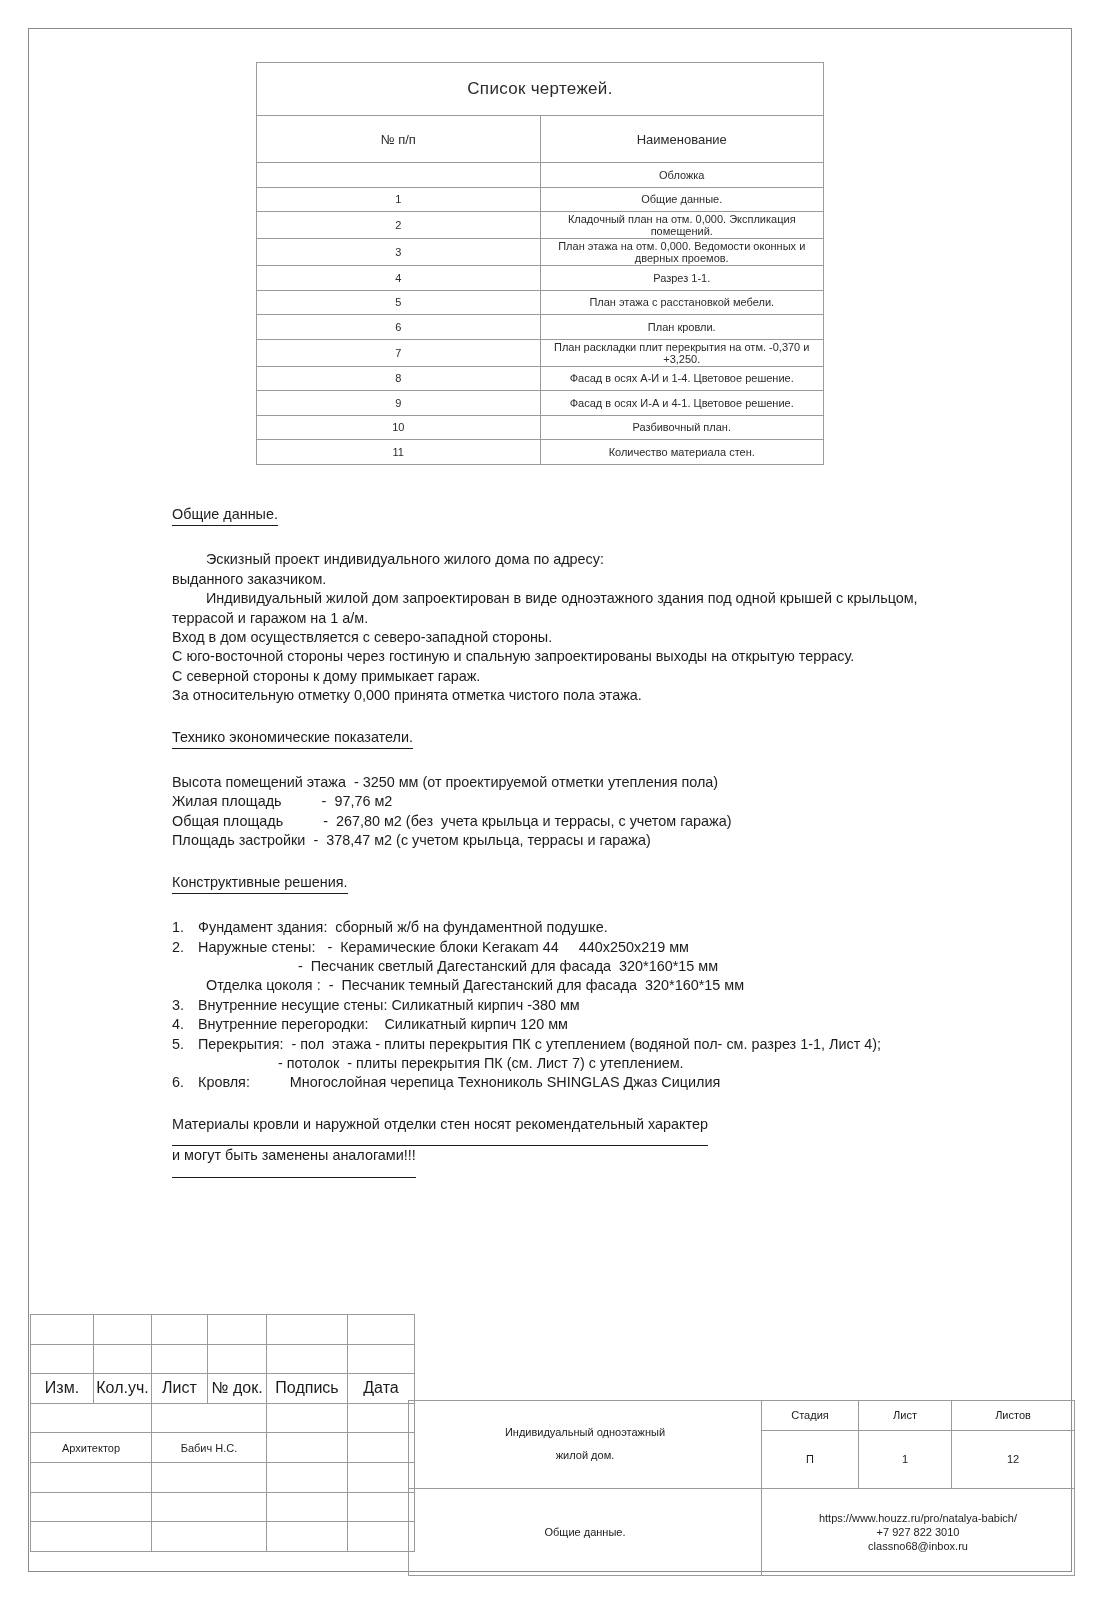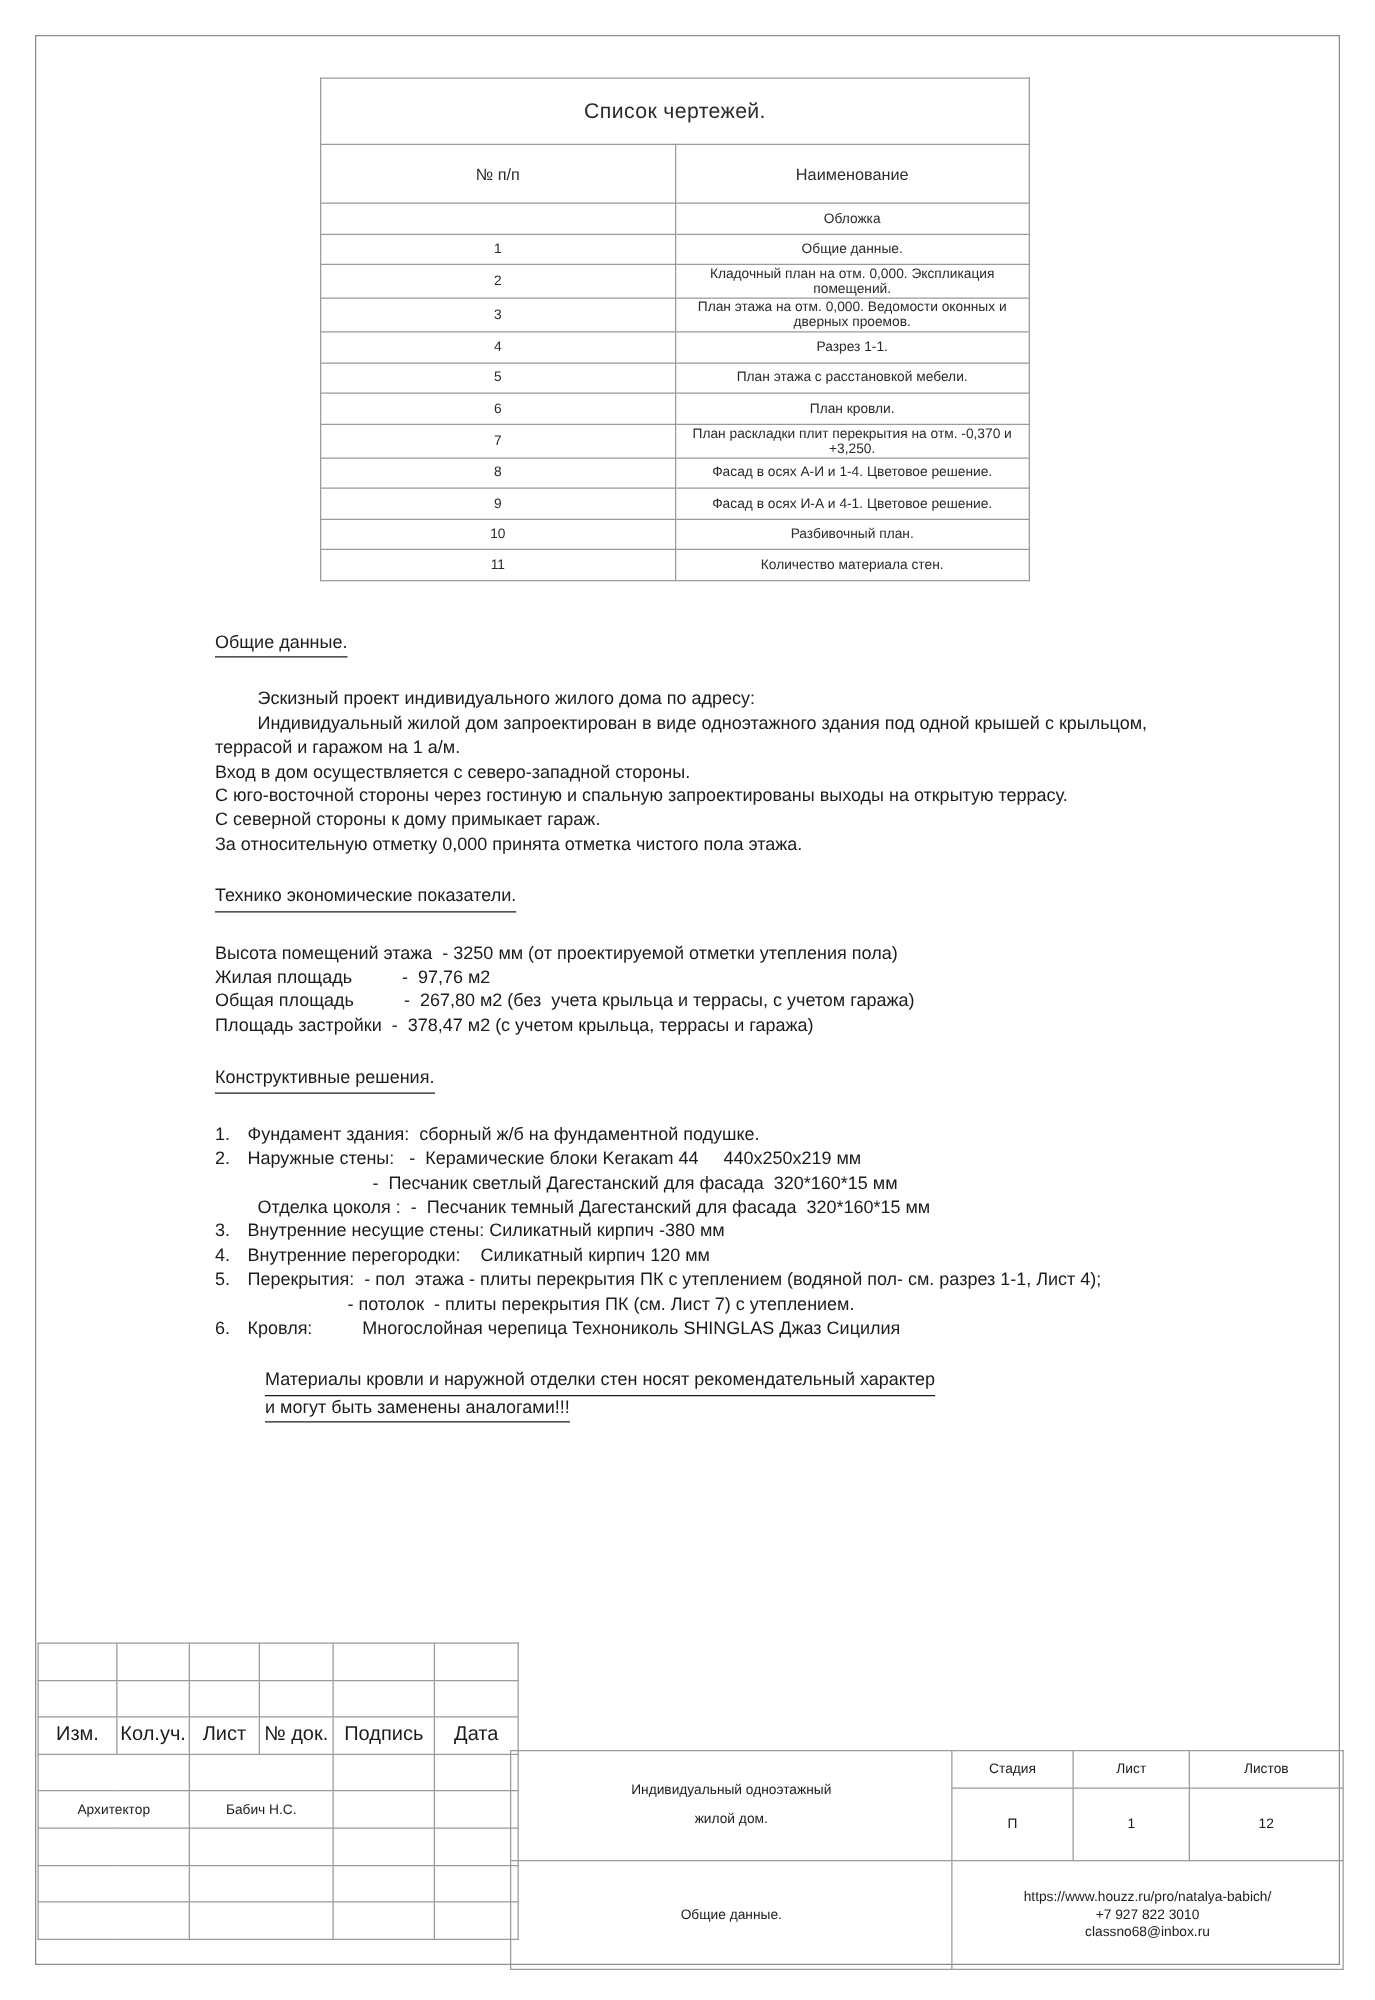"выданного заказчиком." div.blk { html: none -> <div>выданного заказчиком.</div> }
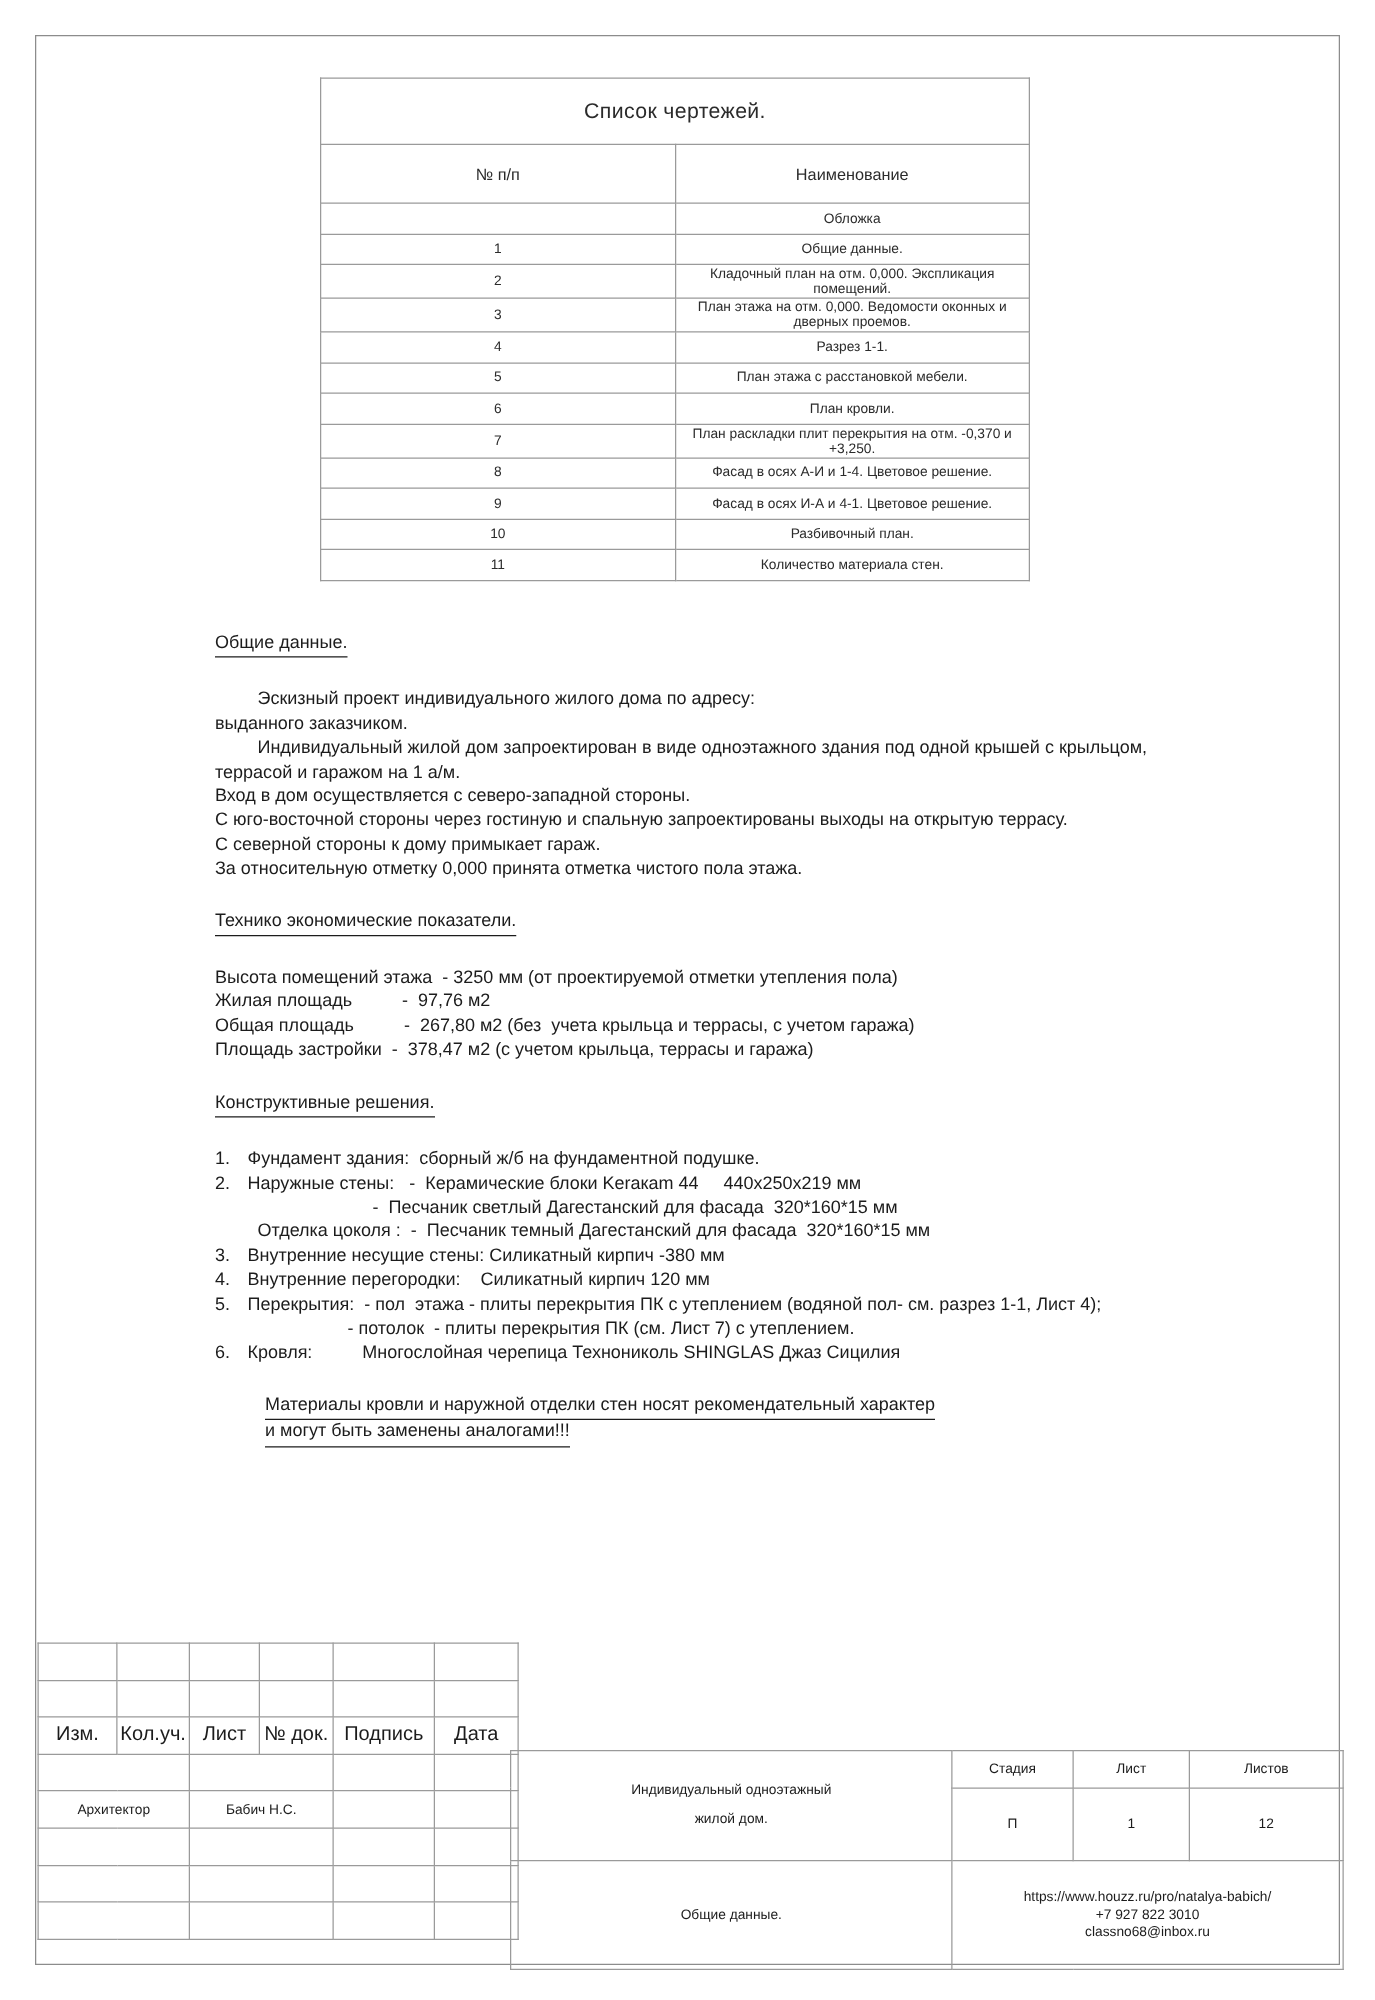"Материалы кровли и наружной отделки" .note-u { margin-left: 40px -> none; padding-bottom: 1px -> 11px }
